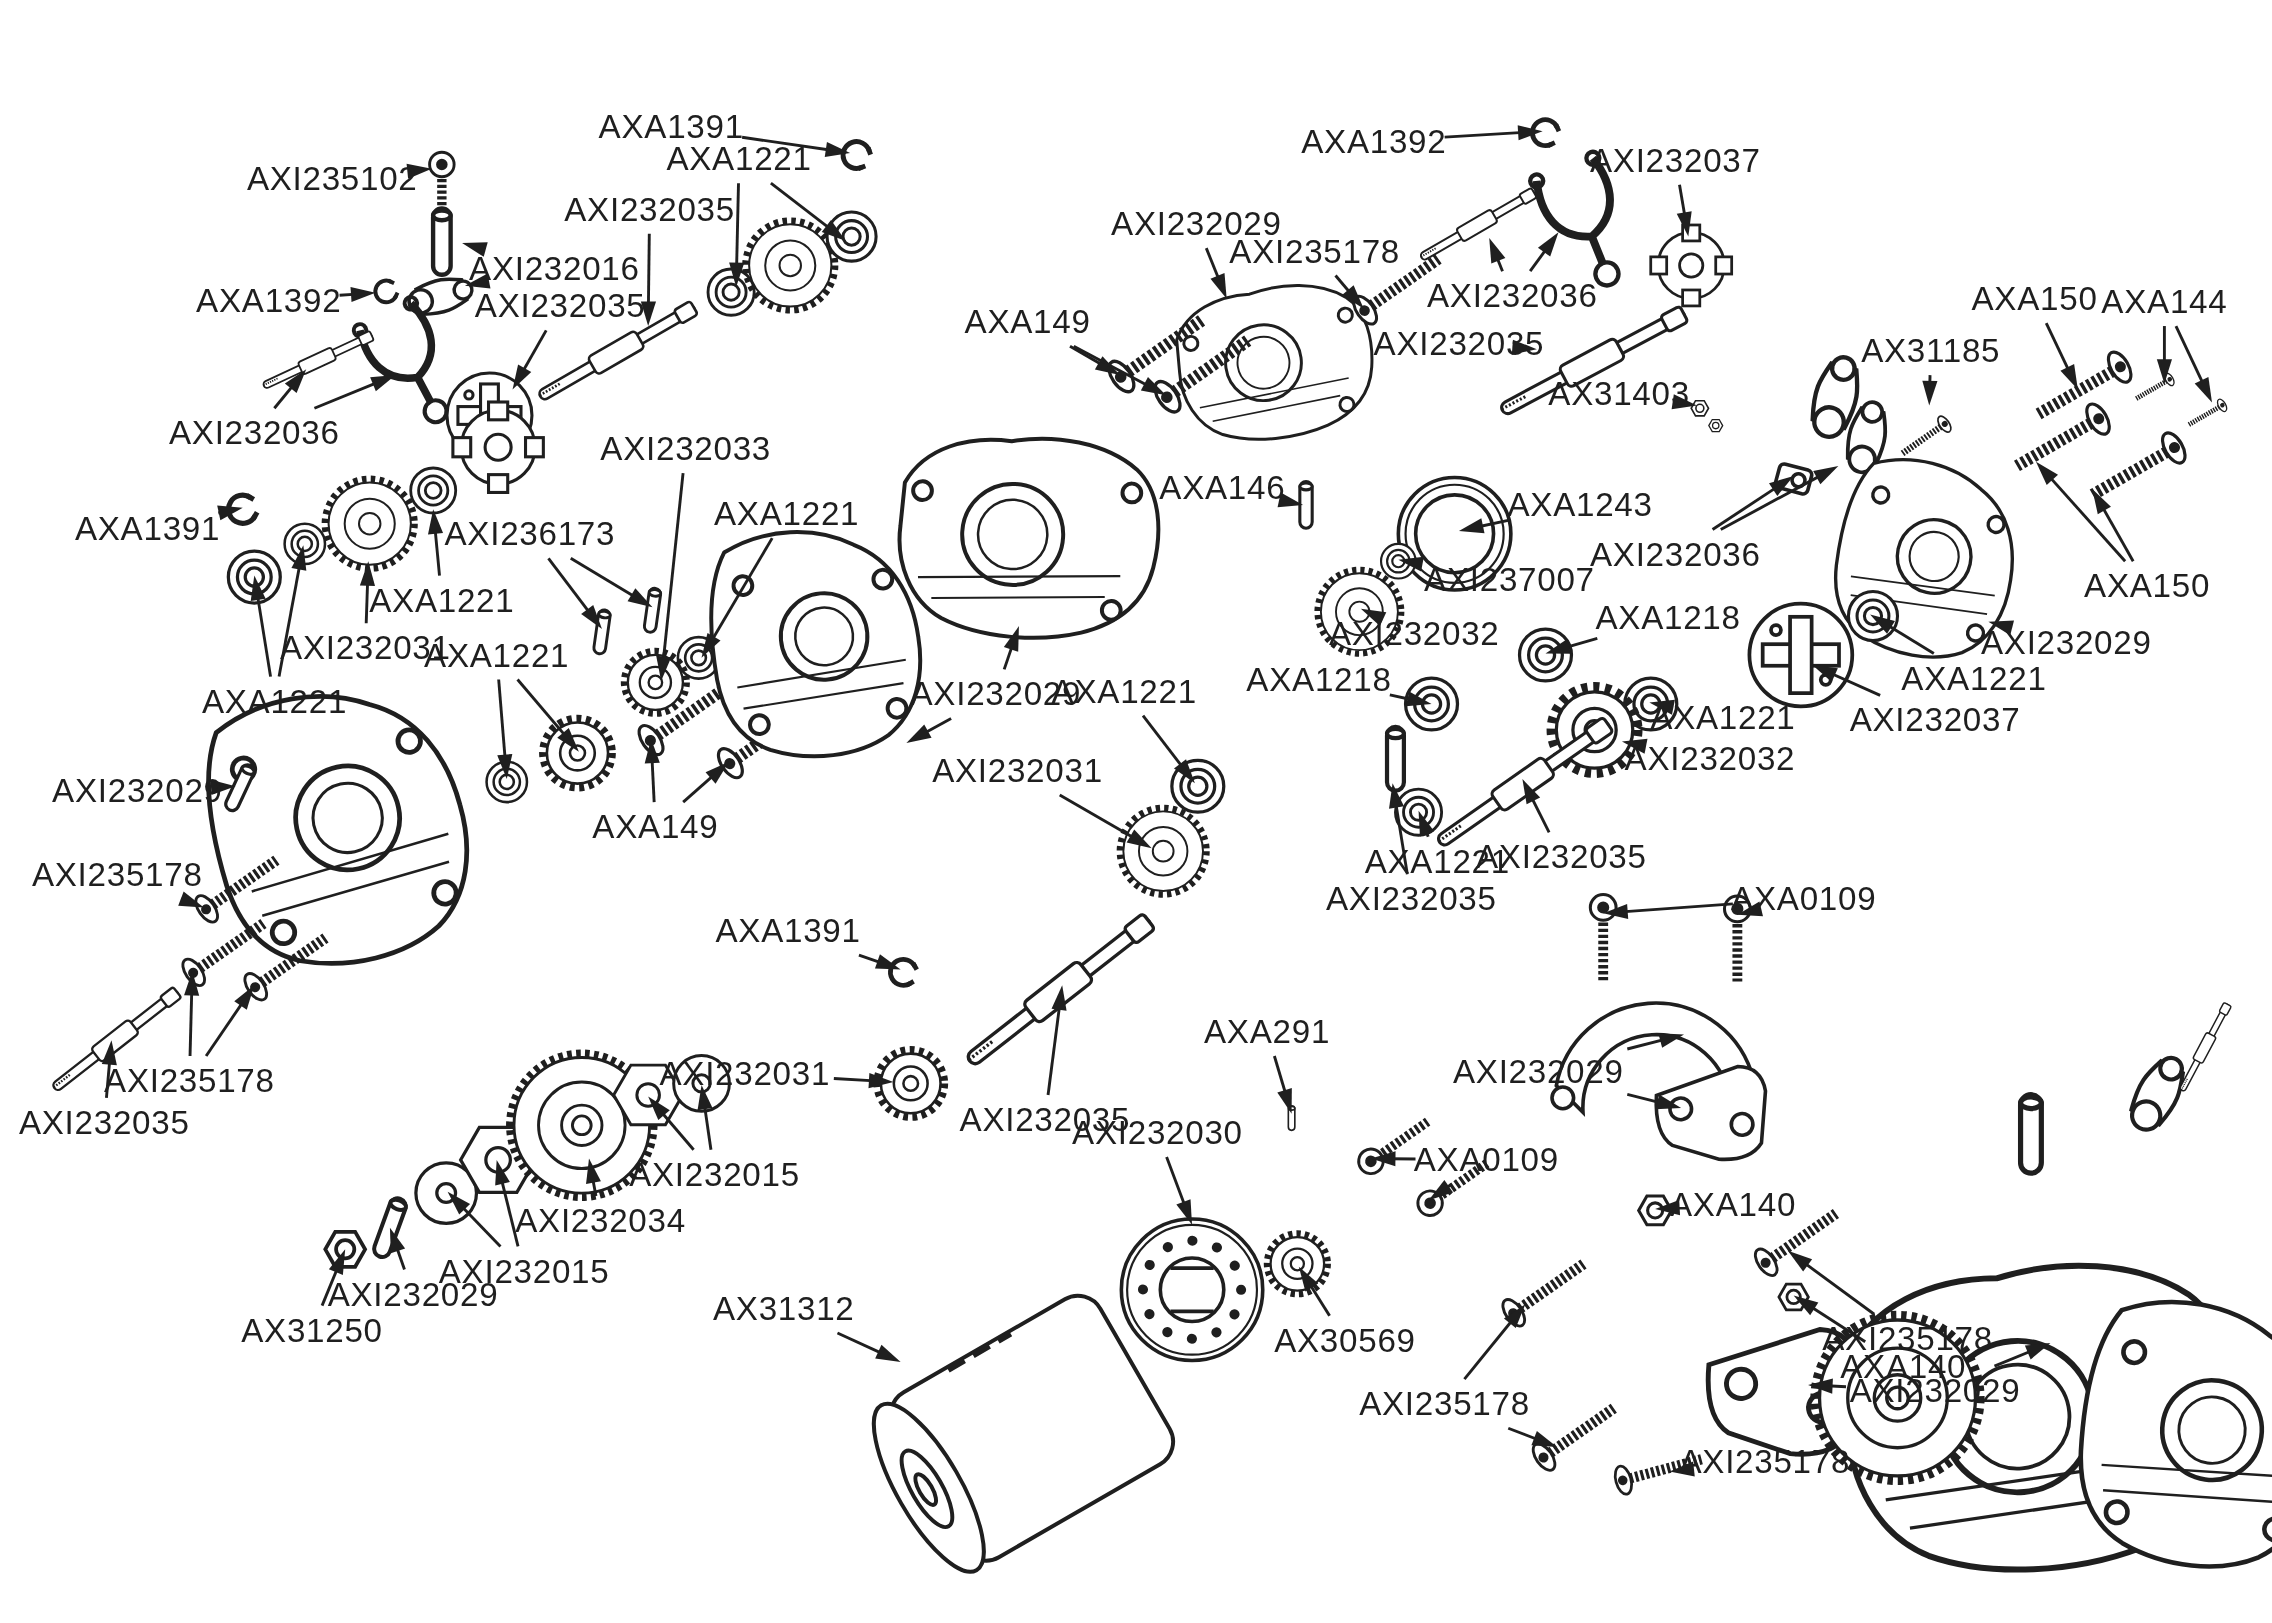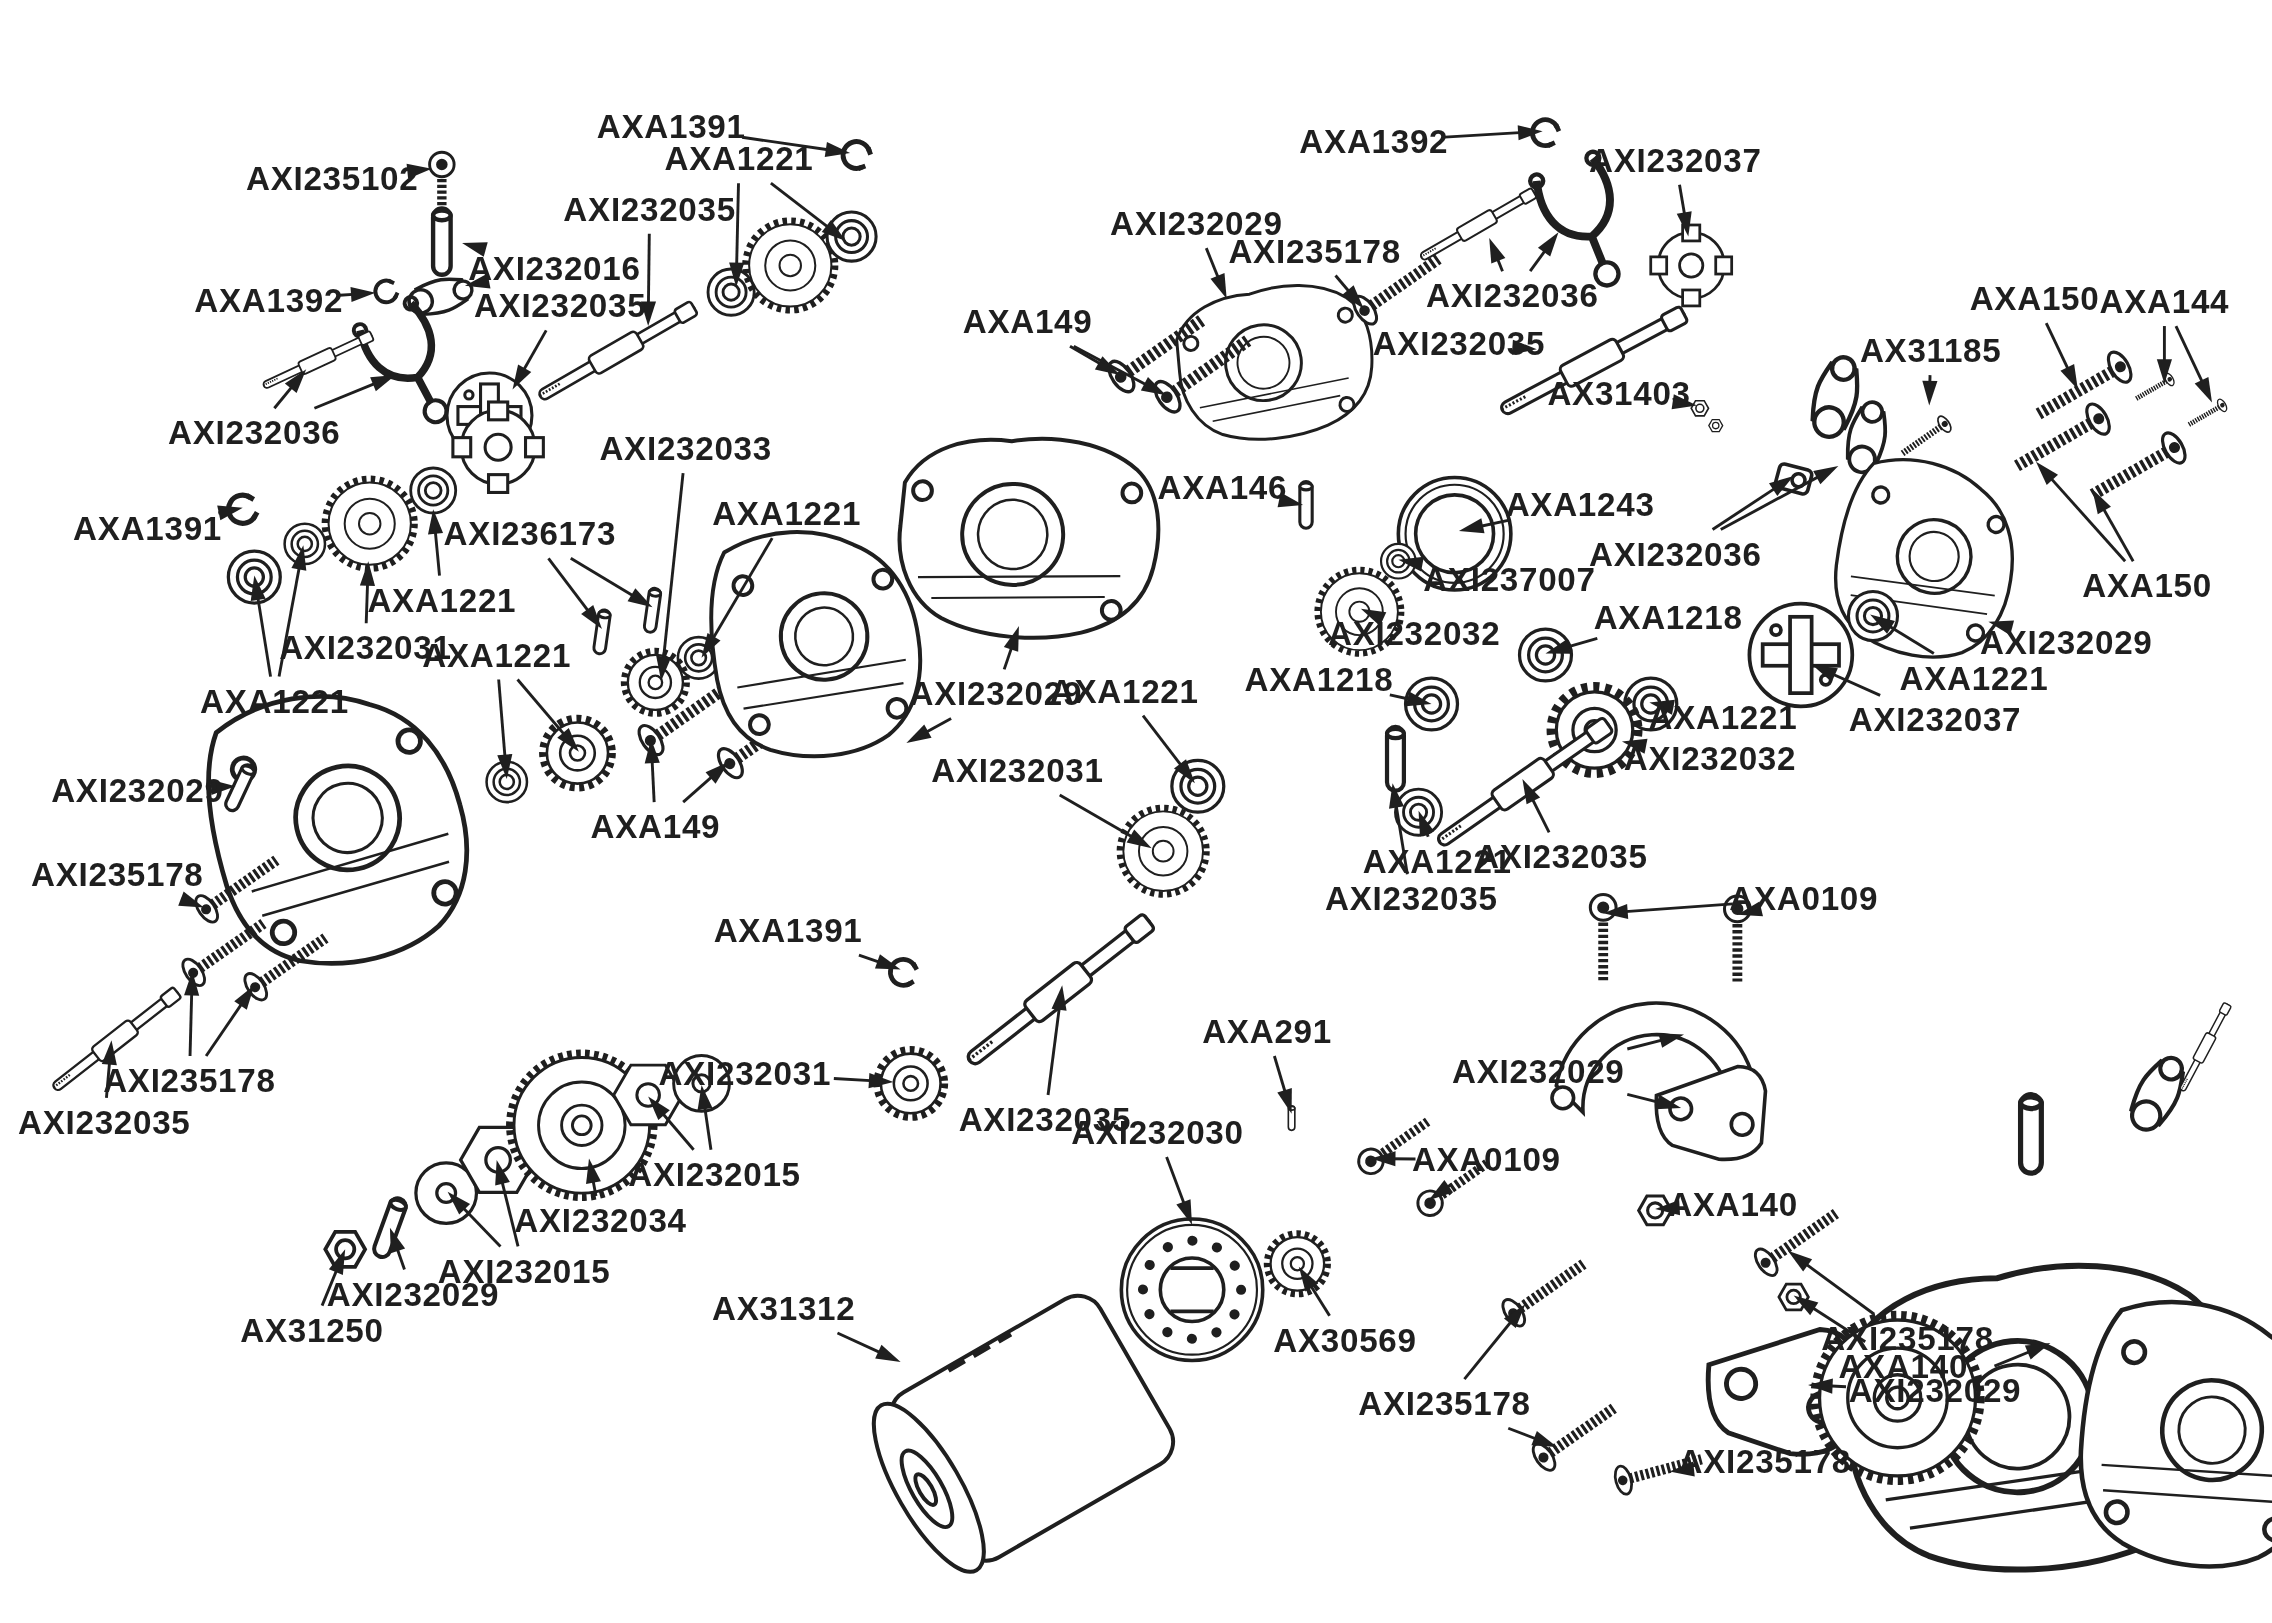"AXA1391" #page { font-weight: bold -> none }
